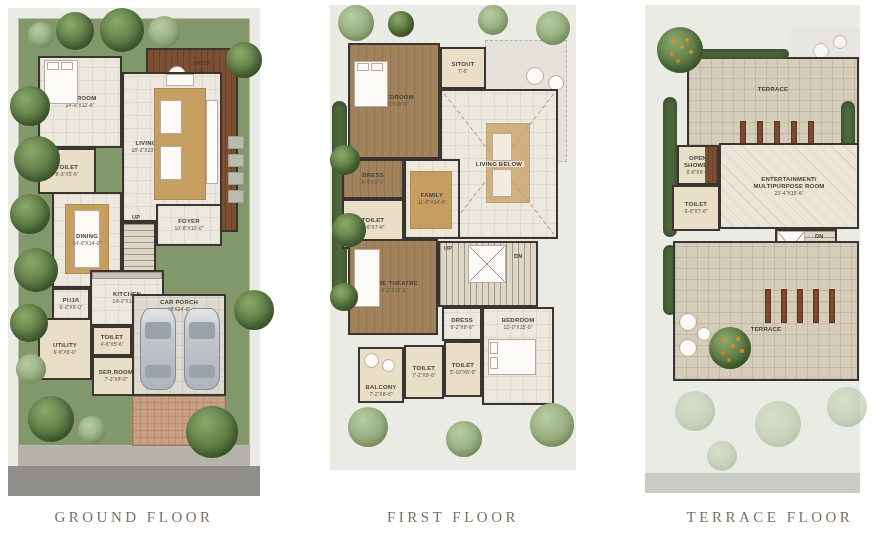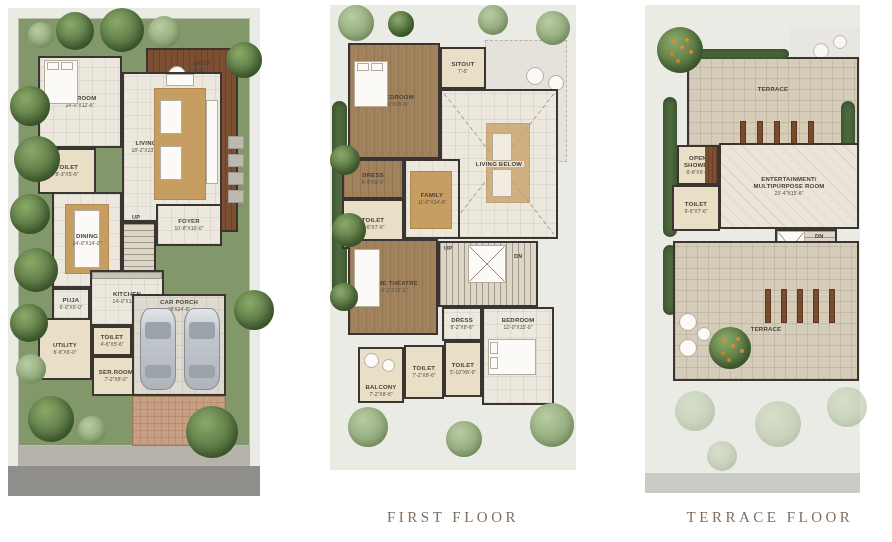"GROUND FLOOR" div.floor-title { html: none -> <div>GROUND FLOOR</div> }
